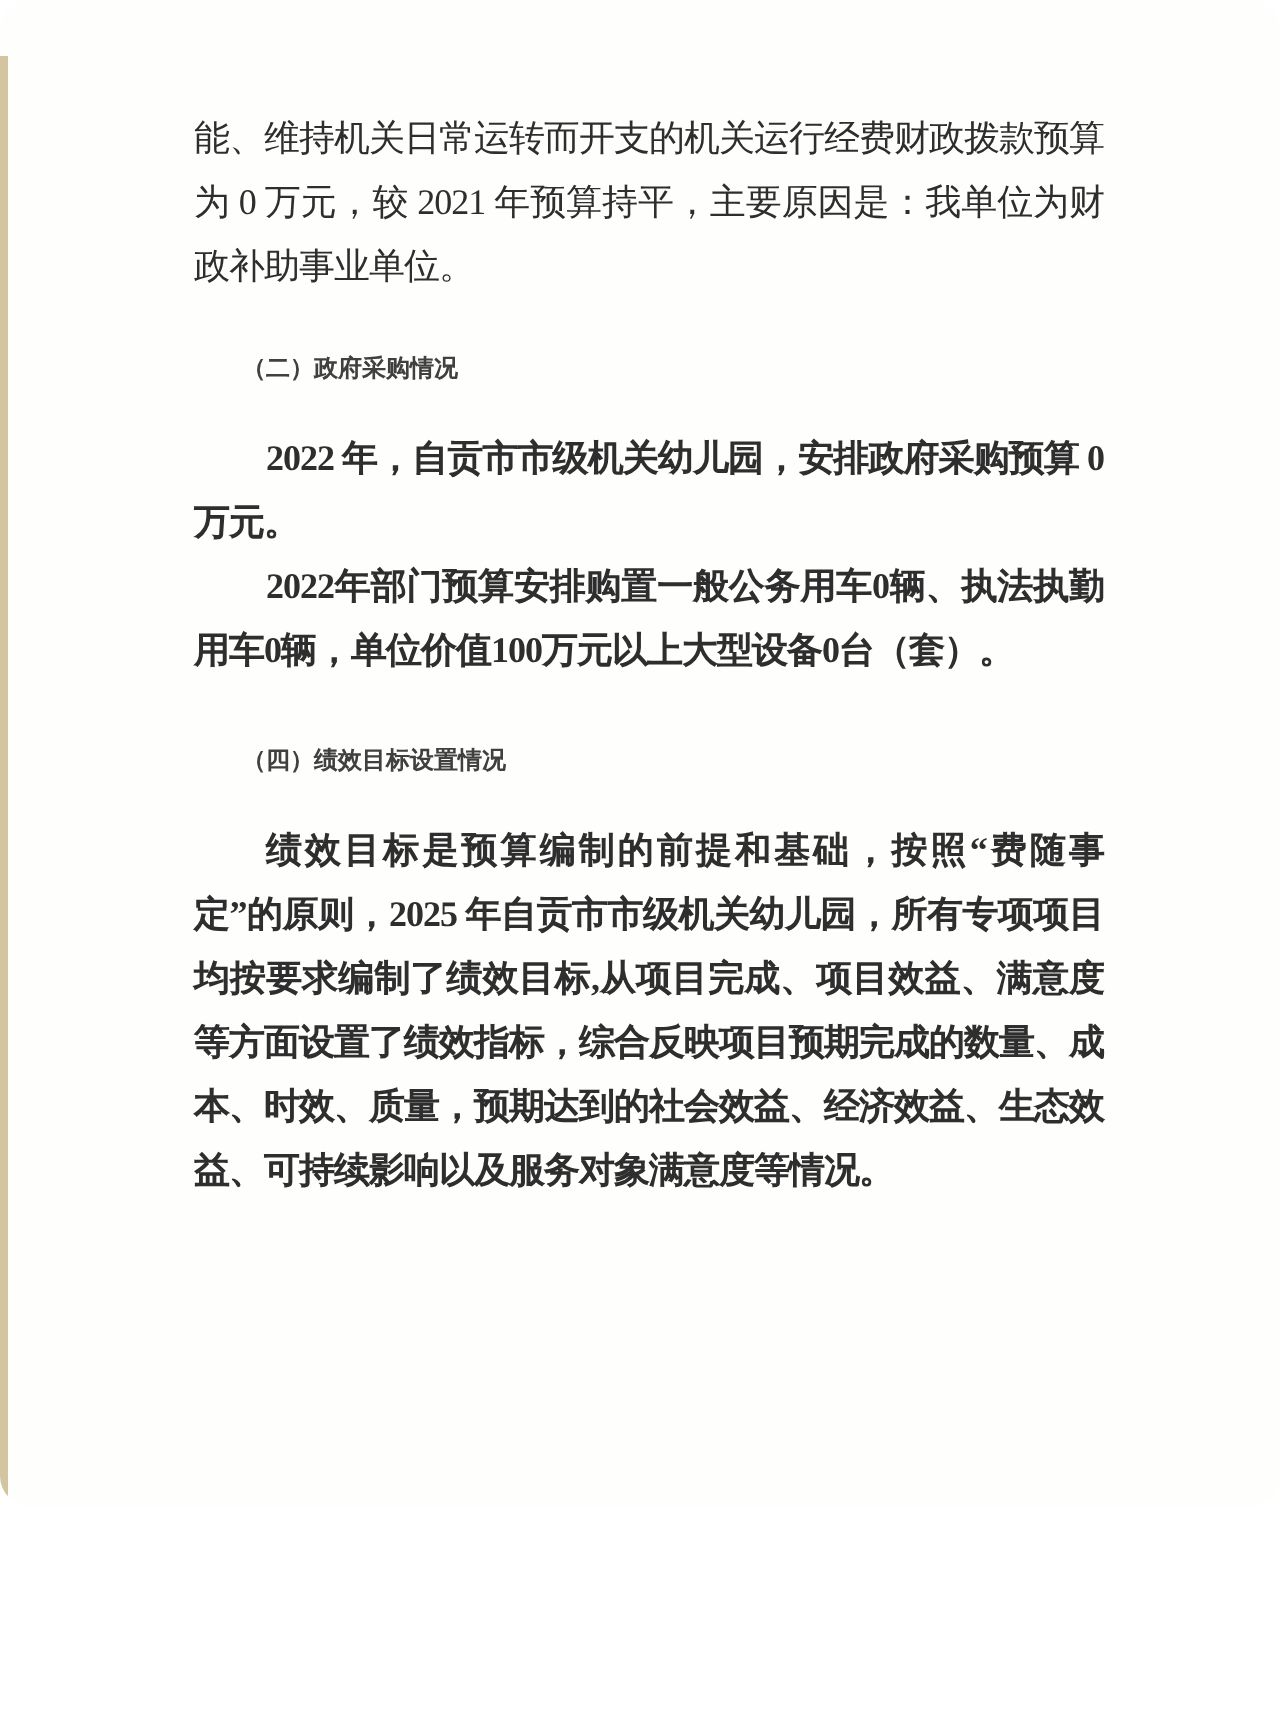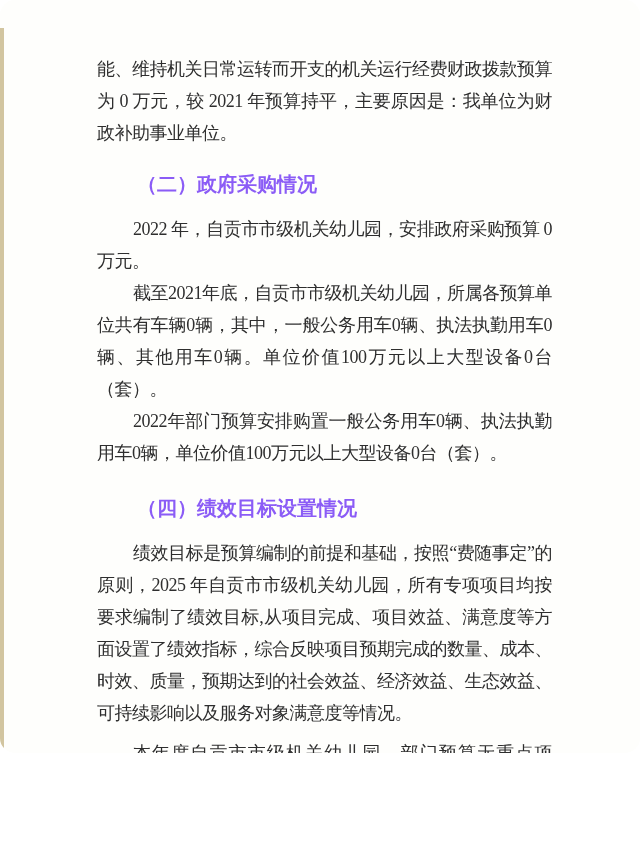"（二）政府采购情况" .content h3 { color: #8b5cf6 -> #404040; font-size: 20px -> 12px }
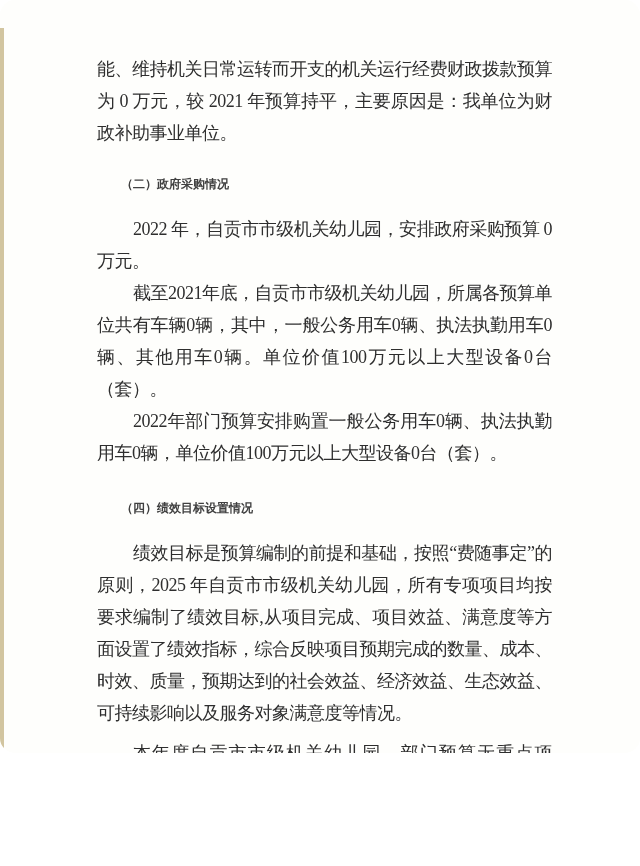"2022 年，自贡市市级机关幼儿园，安排政府采购预算 0 万元。" .content p.indent { font-weight: none -> bold }
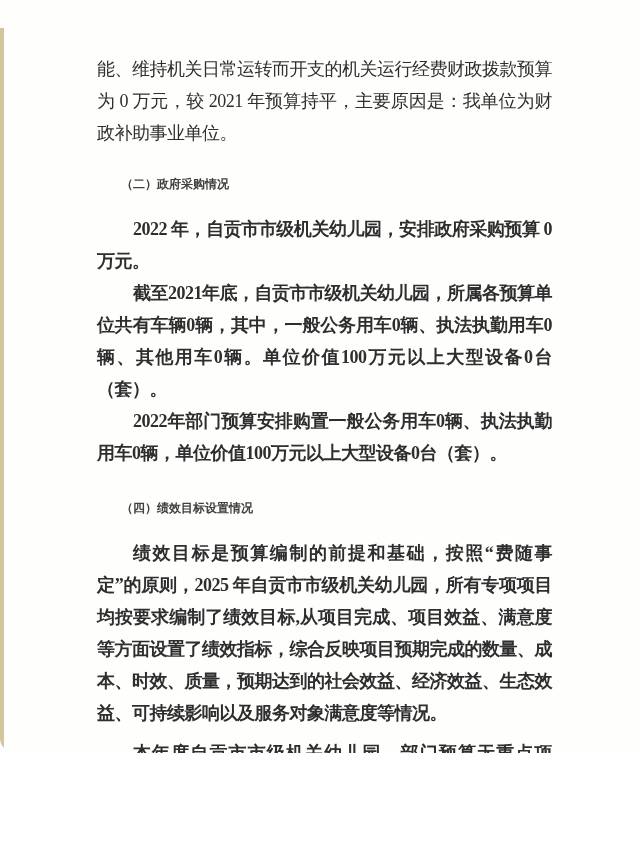"截至2021年底，自贡市市级机关幼儿园，所属各预算单位共有车辆0辆，其中，一般公" p.indent { html: <p>截至2021年底，自贡市市级机关幼儿园，所属各预算单位共有车辆0辆，其中，一般公务用车0辆、执法执勤用车0辆、其他用车0辆。单位价值100万元以上大型设备0台（套）。</p> -> none }
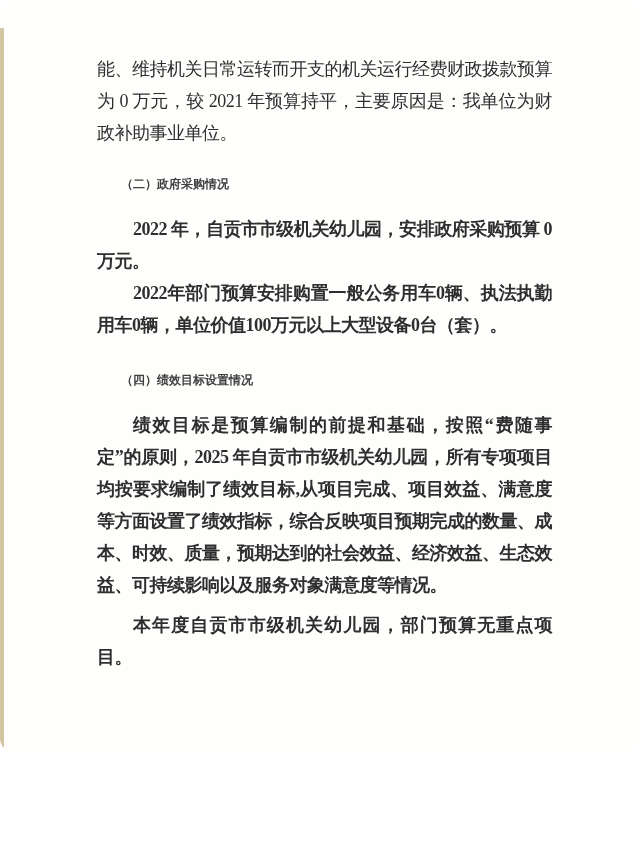"本年度自贡市市级机关幼儿园，部门预算无重点项目。" p.indent { html: <p>本年度自贡市市级机关幼儿园，部门预算无重点项目。</p> -> none }
